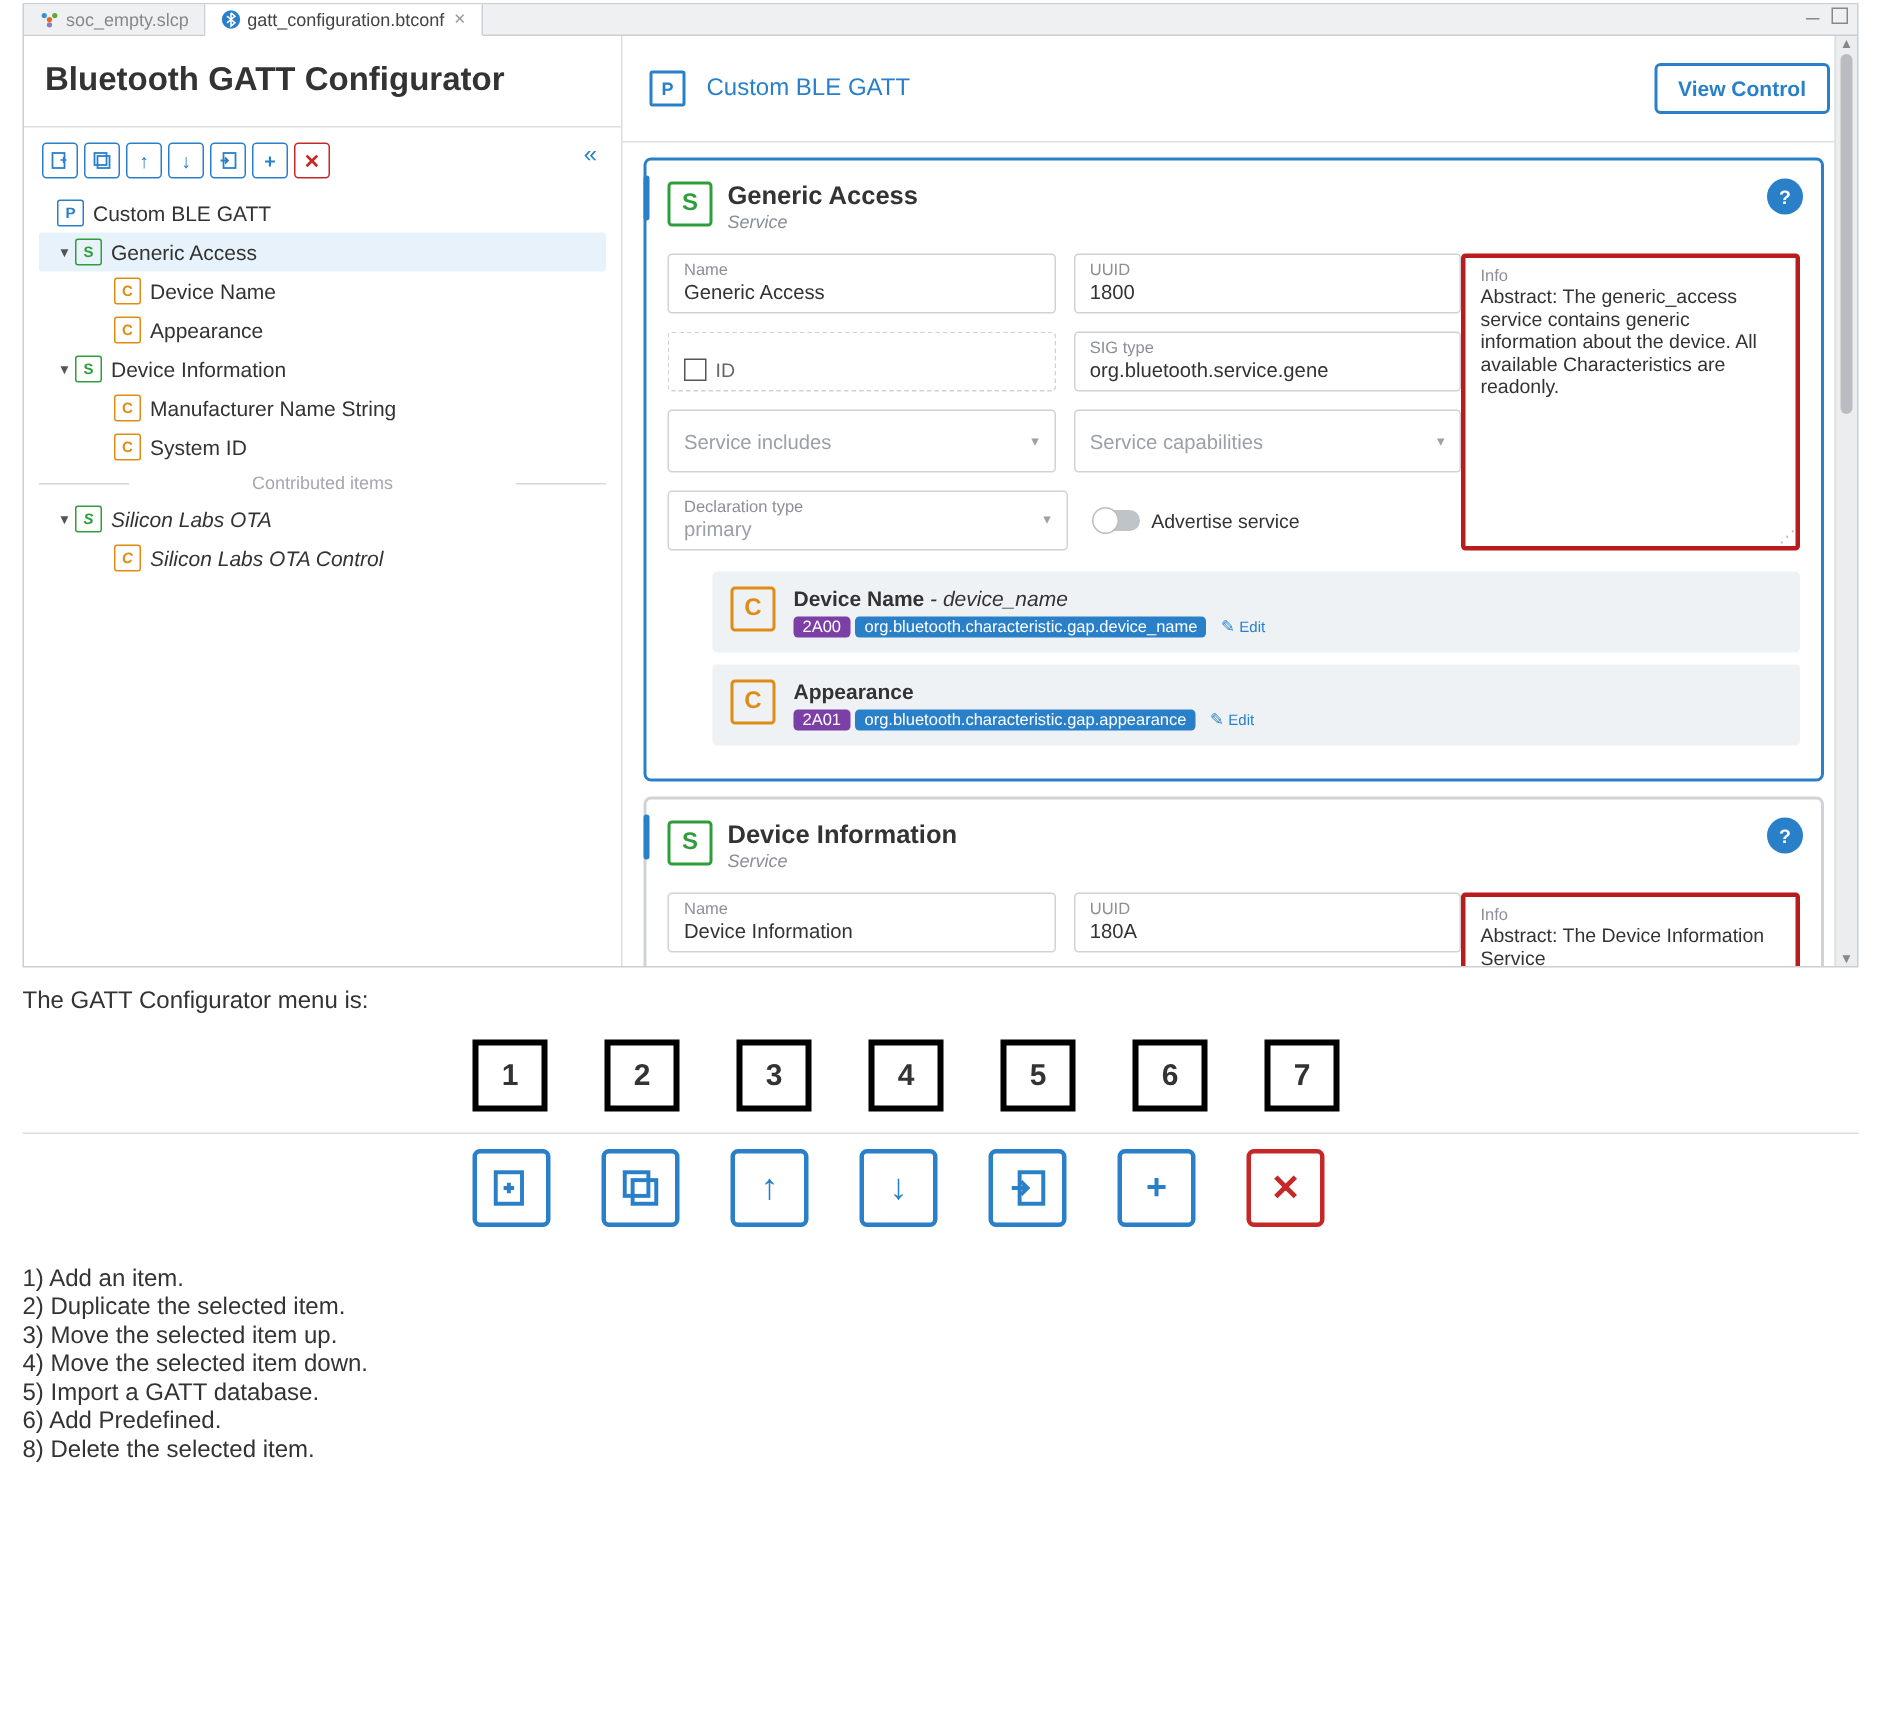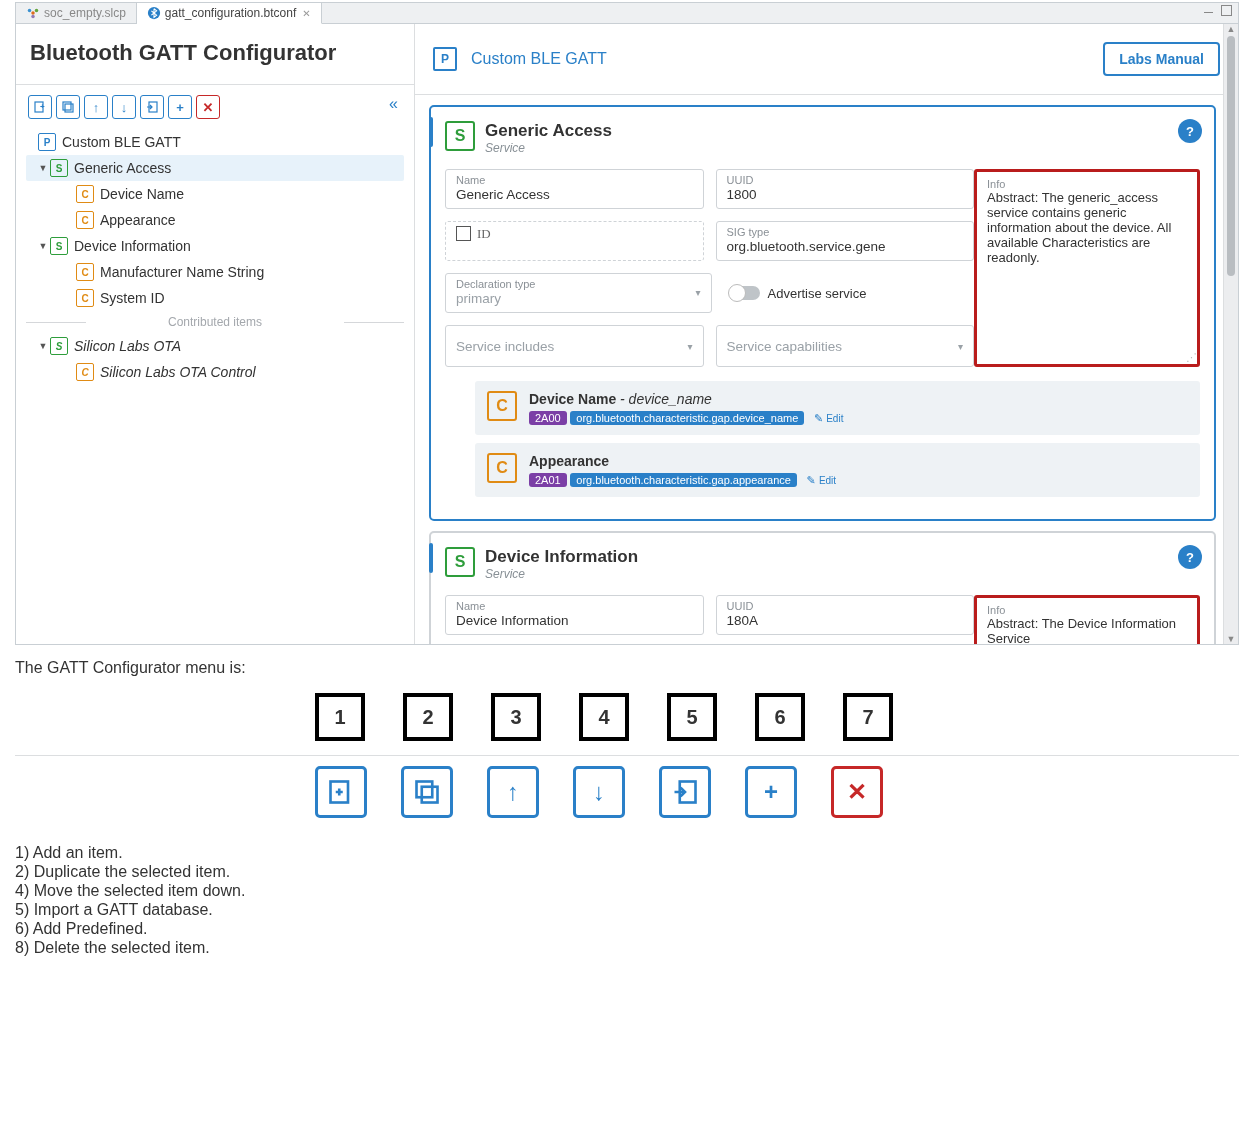"Labs Manual" button.view-manual { text: Labs Manual -> View Control }
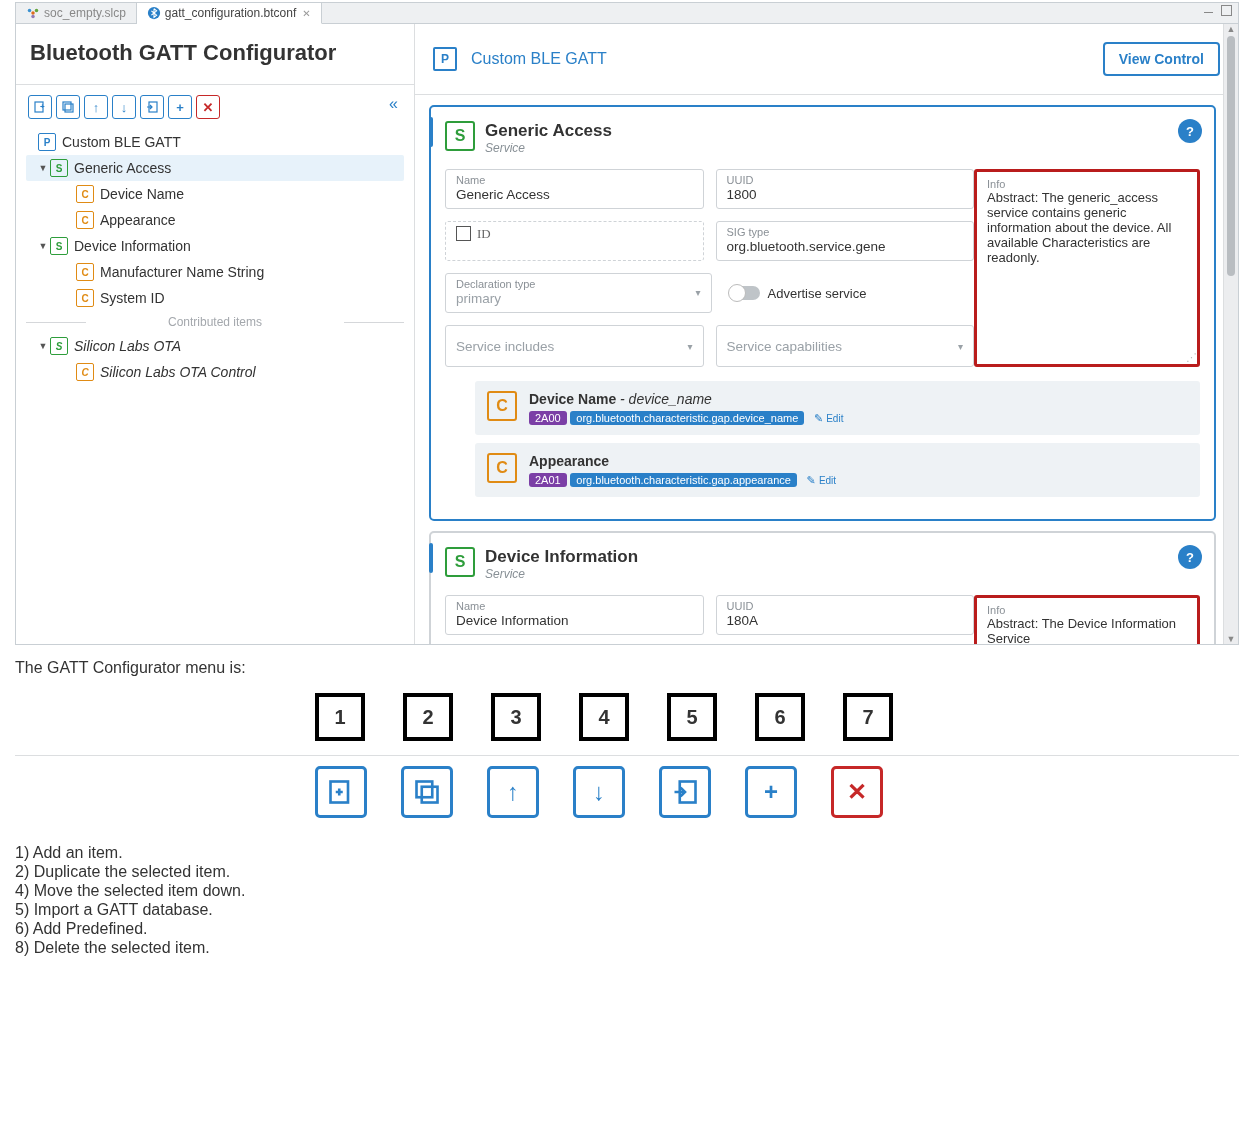"ID" div.field { align-items: flex-start -> flex-end; font-family: Liberation Serif, serif -> none }
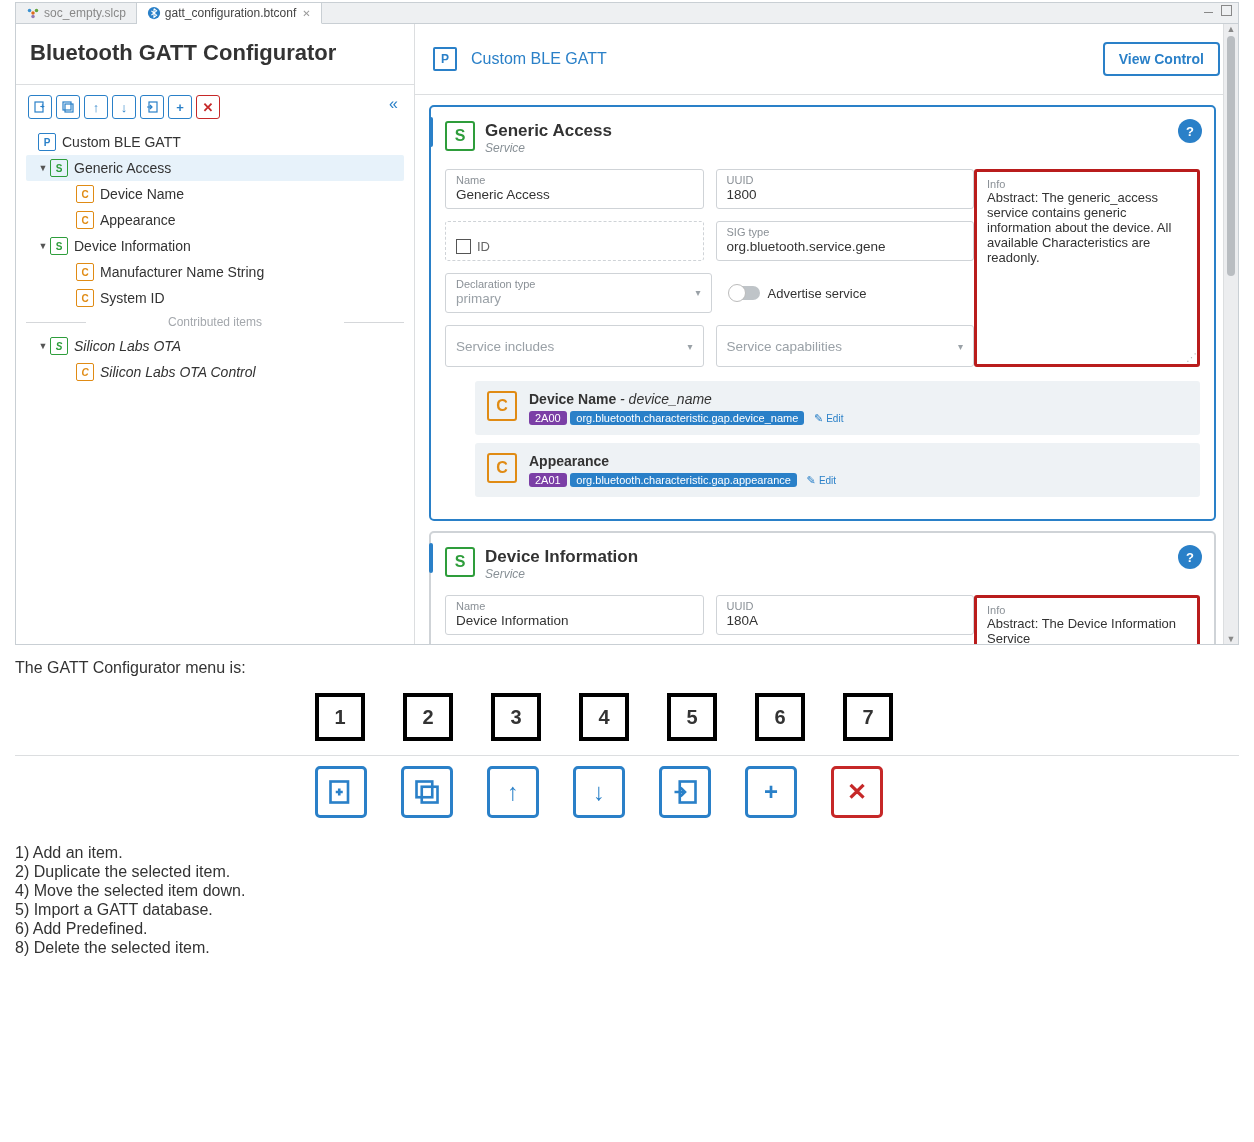"Declaration type" div.row2 { order: before "Service includes" -> after "Service includes" }
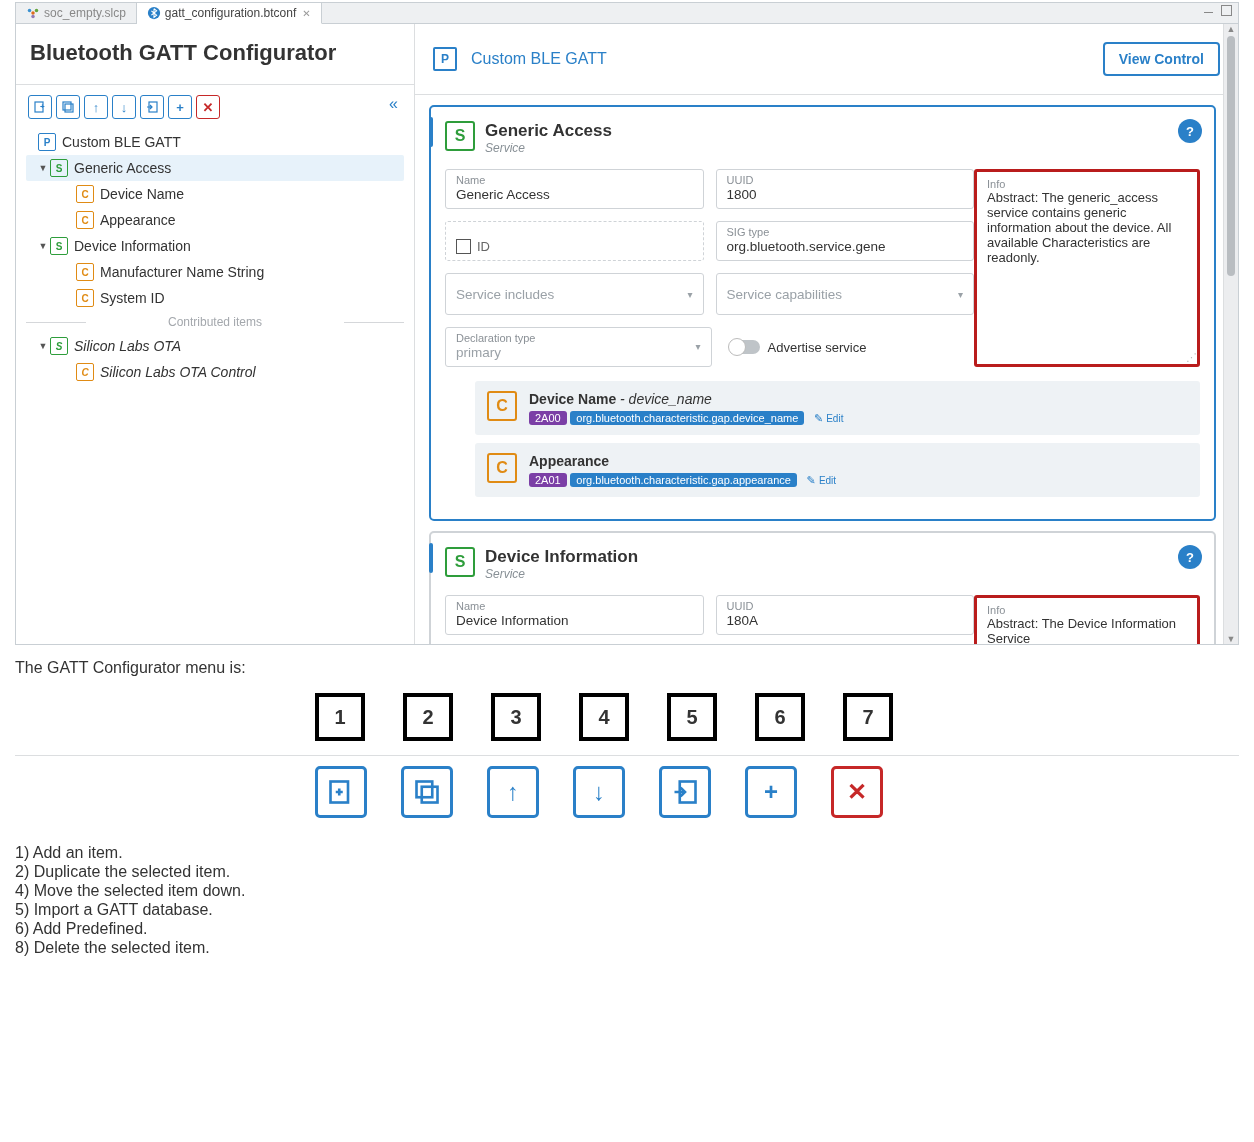"3) Move the selected item" li { html: none -> <li>3) Move the selected item up.</li> }
